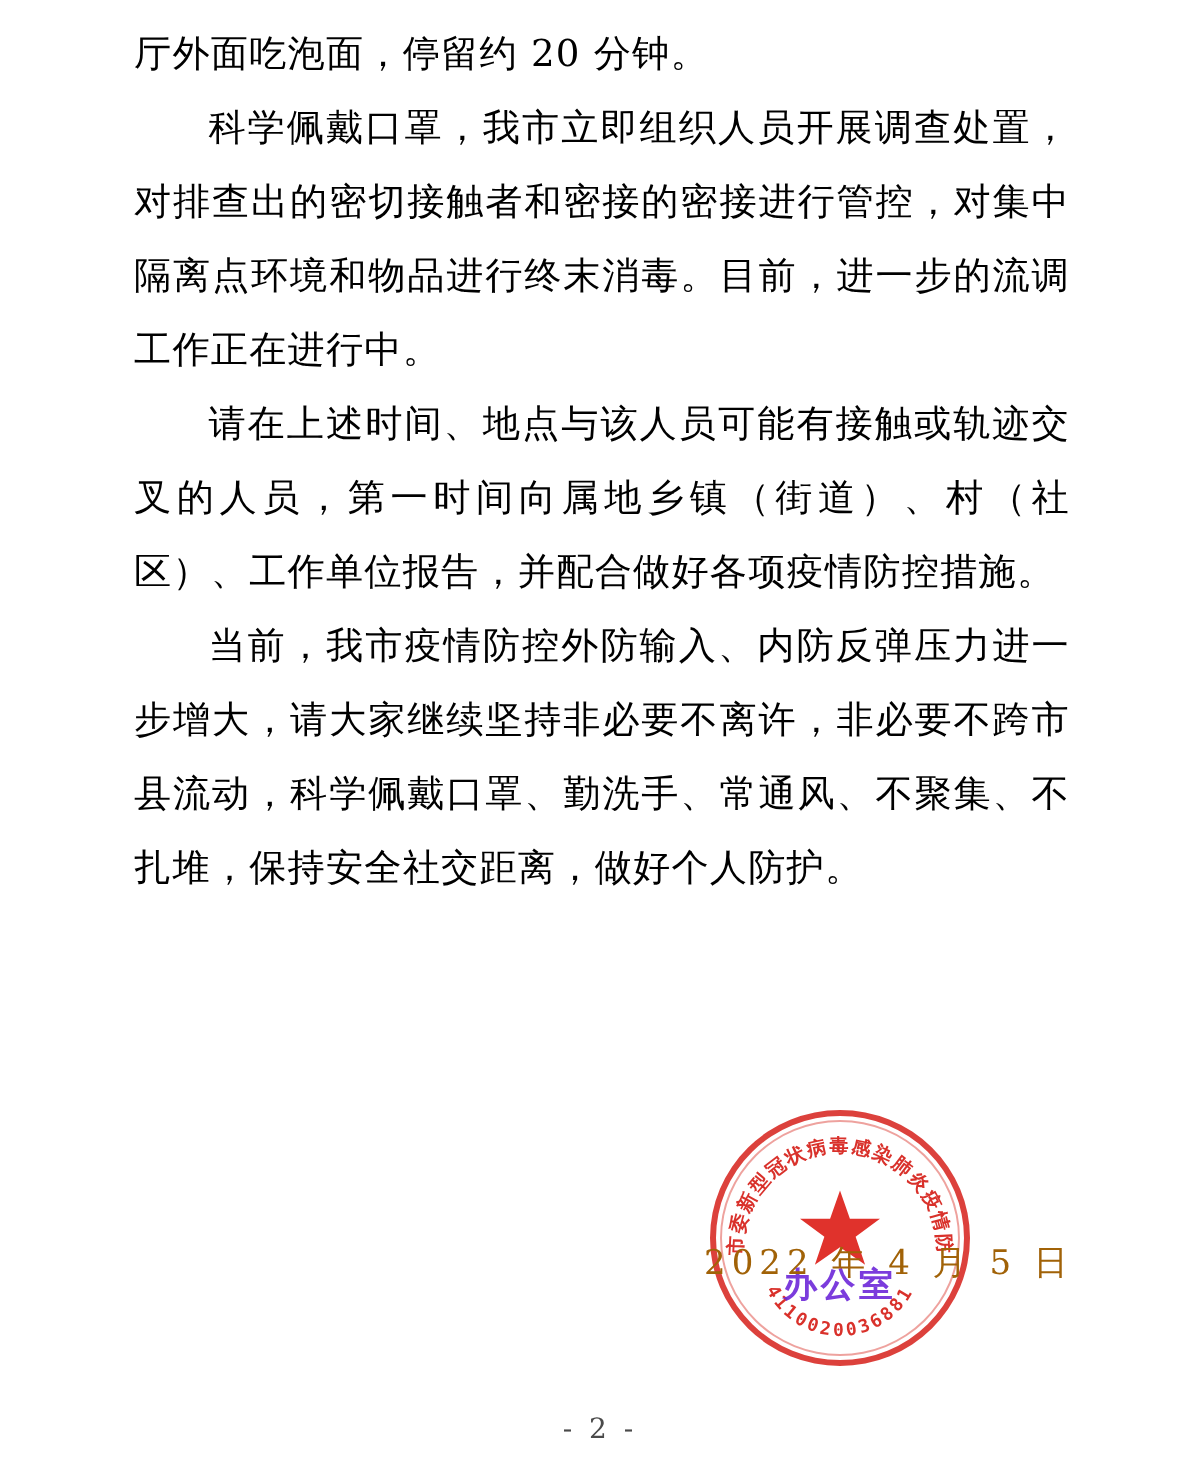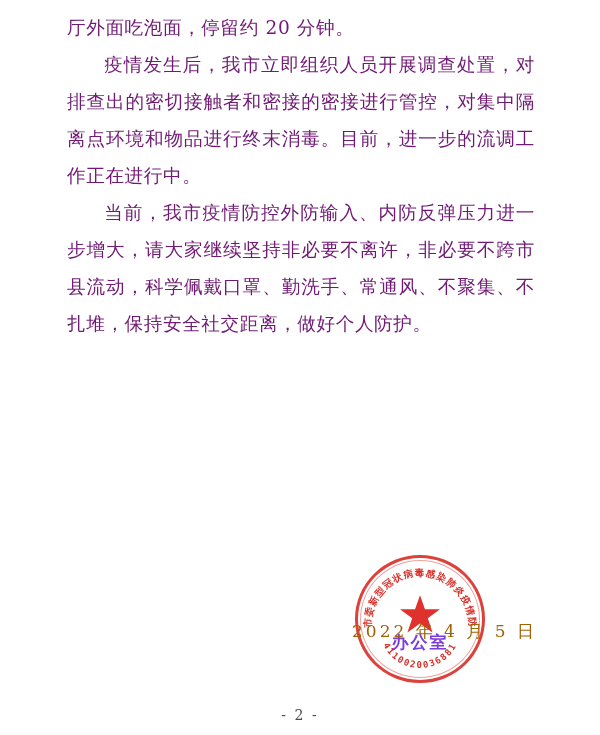"厅外面吃泡面，停留约 20 分钟。" .para { color: #701a75 -> #000000 }
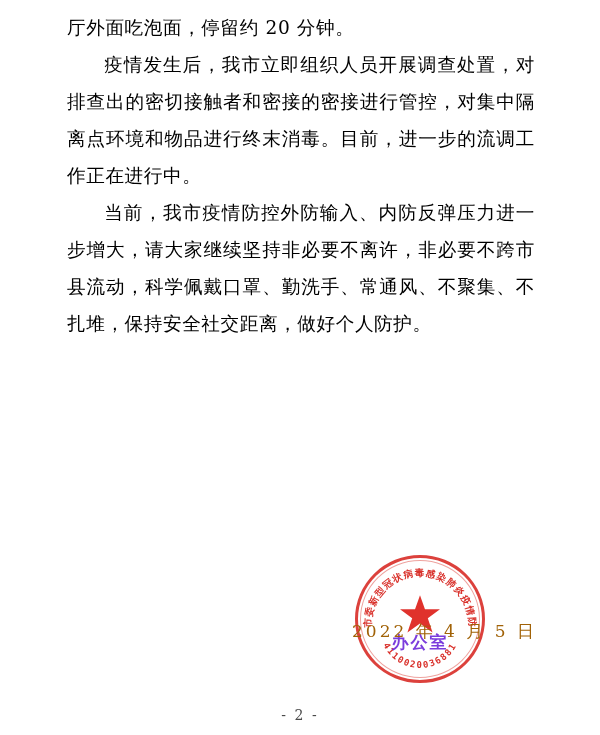"疫情发生后，我市立即组织人员开展调查处置，对排查出的密切接触者和密接的密接进行管" p.para { text: 疫情发生后 -> 科学佩戴口罩 }
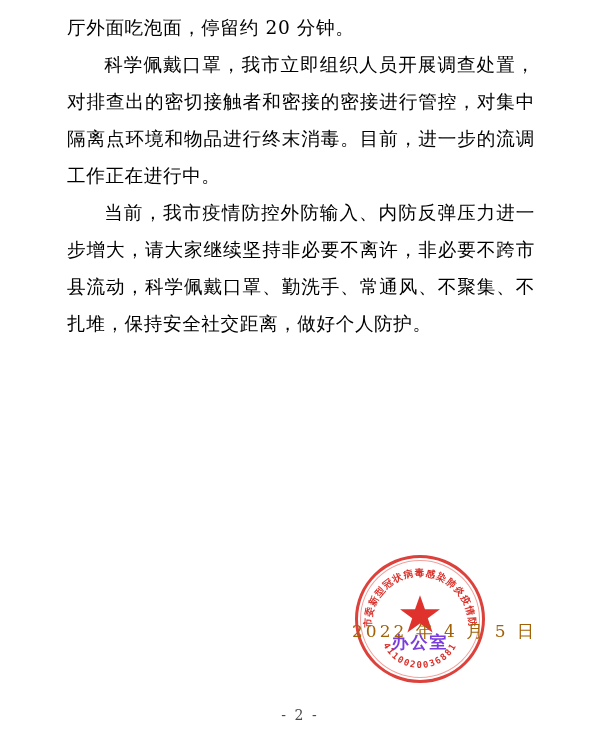"请在上述时间、地点与该人员可能有接触或轨迹交叉的人员，第一时间向属地乡镇（街道）" p.para { html: none -> <p>请在上述时间、地点与该人员可能有接触或轨迹交叉的人员，第一时间向属地乡镇（街道）、村（社区）、工作单位报告，并配合做好各项疫情防控措施。</p> }
